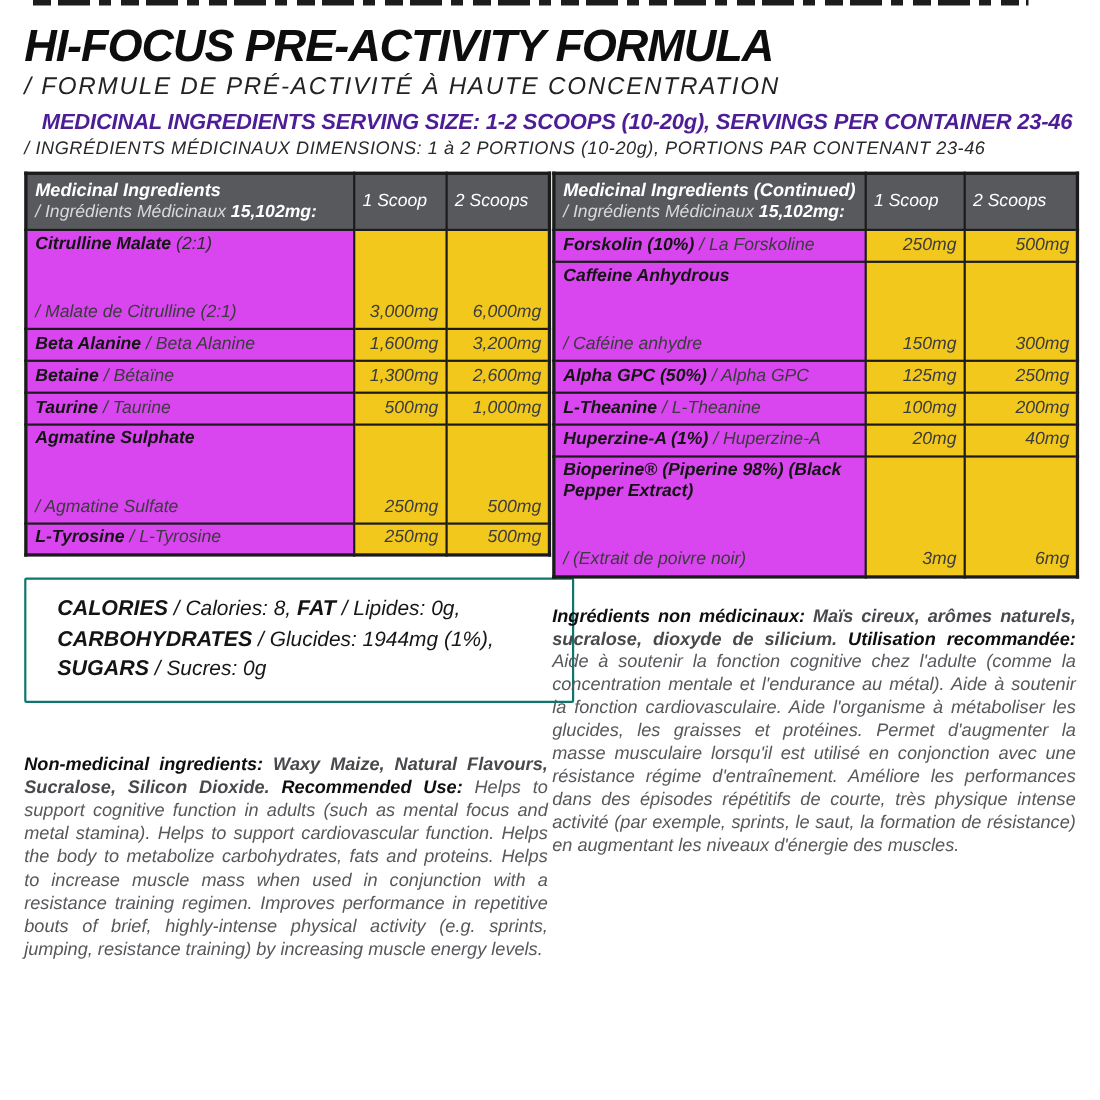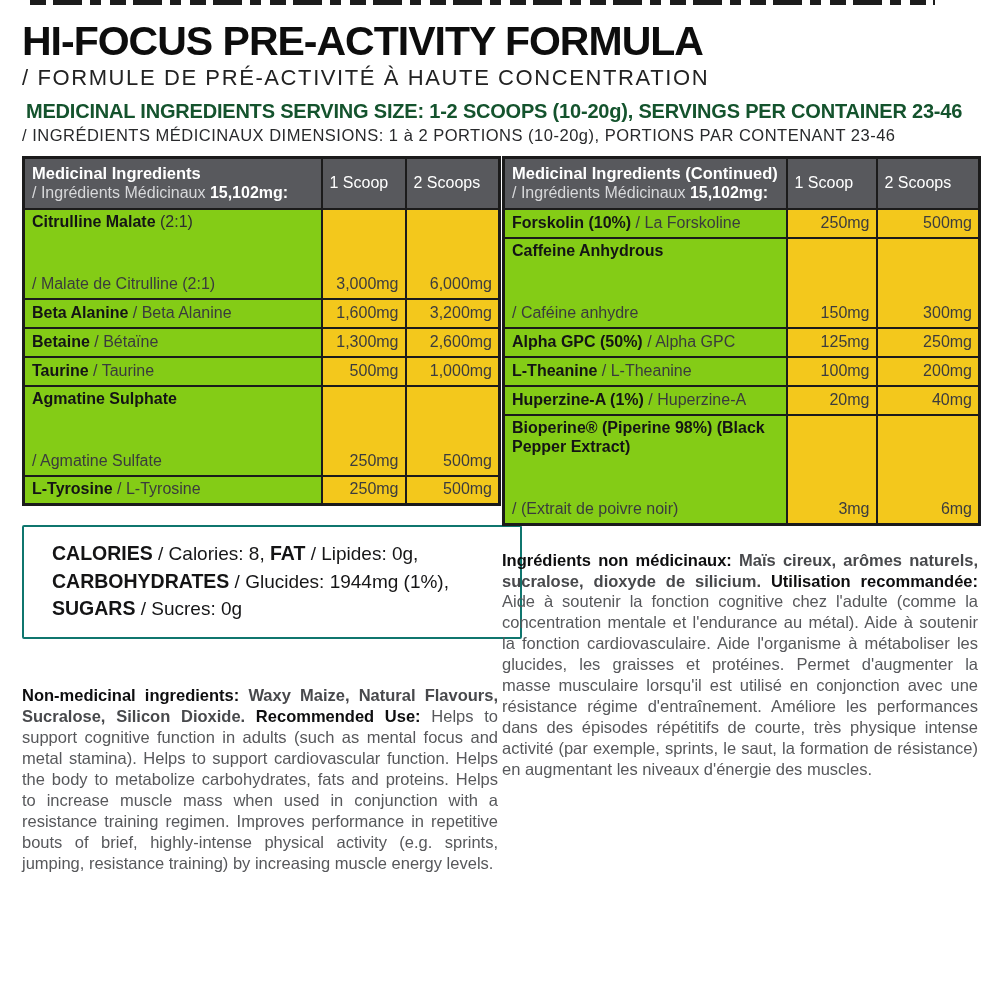"HI-FOCUS PRE-ACTIVITY FORMULA" .page { font-style: none -> italic }
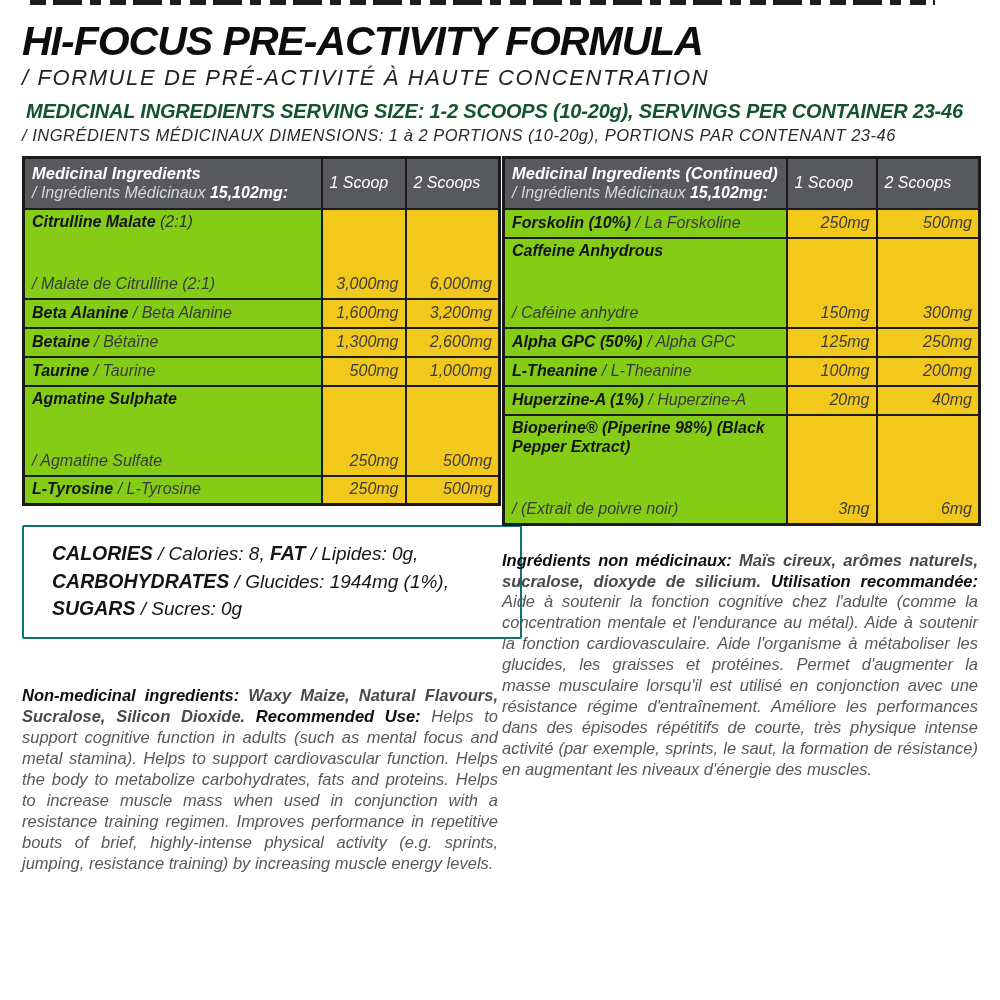"MEDICINAL INGREDIENTS SERVING SIZE: 1-2" .serving-en { color: #14532d -> #4c1d95; margin: 0 0 4px 4px -> 0 0 4px 16px }
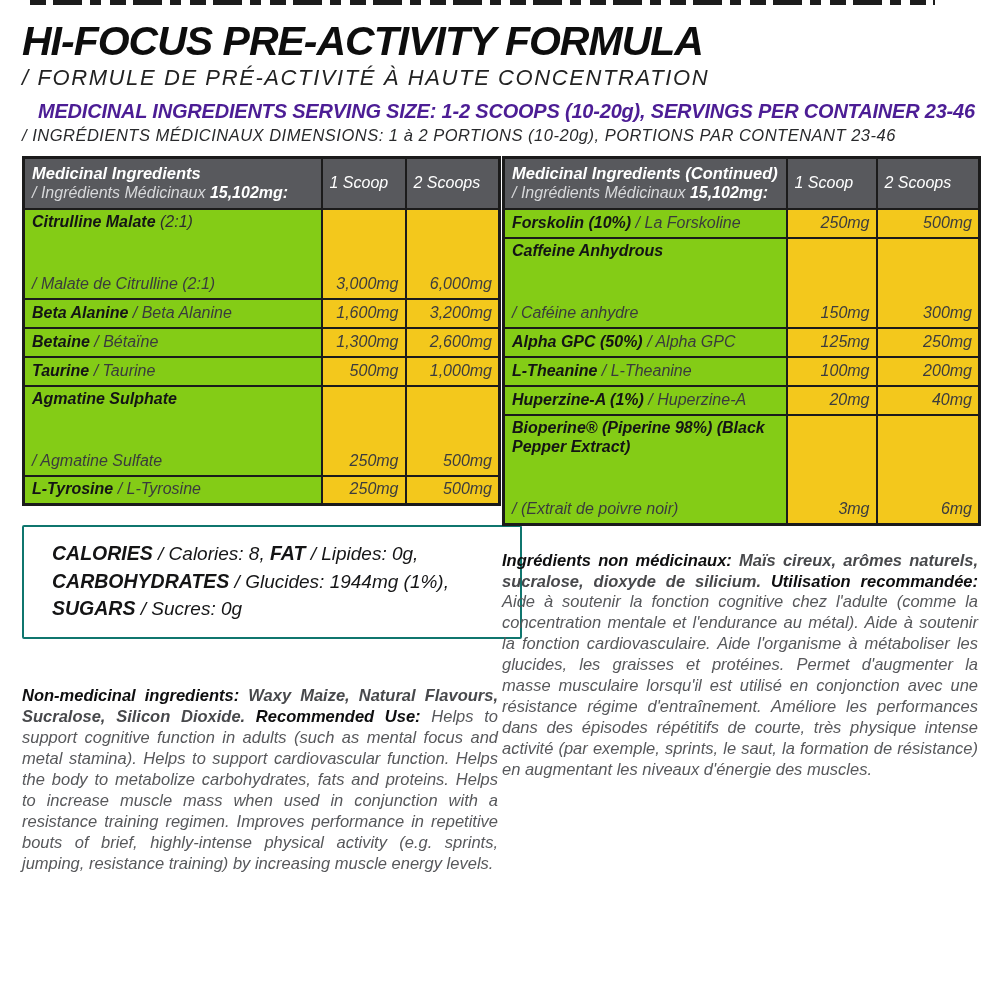"Citrulline Malate (2:1)" td.ing-name { background: #84cc16 -> #d946ef }
